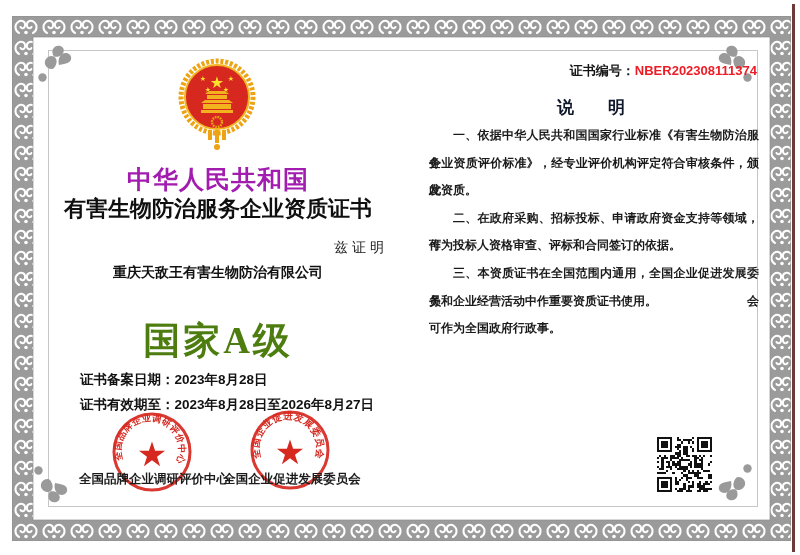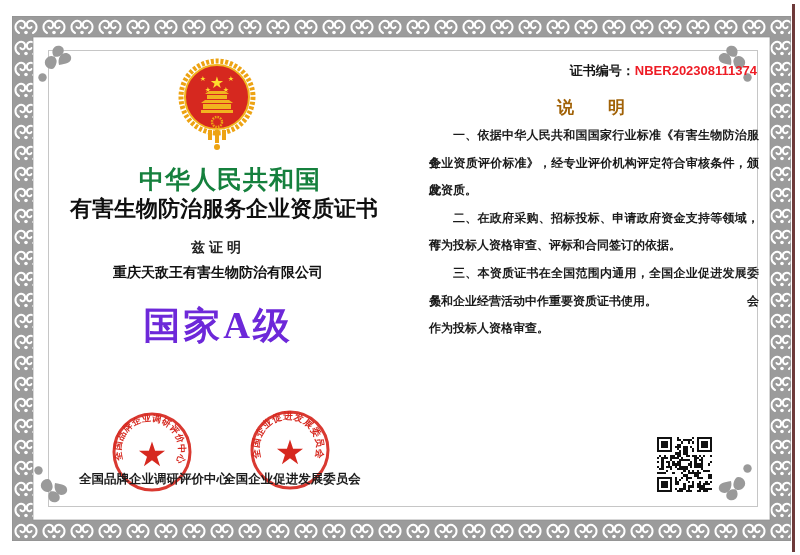"说 明" .notes-title { color: #a16207 -> #0f172a }
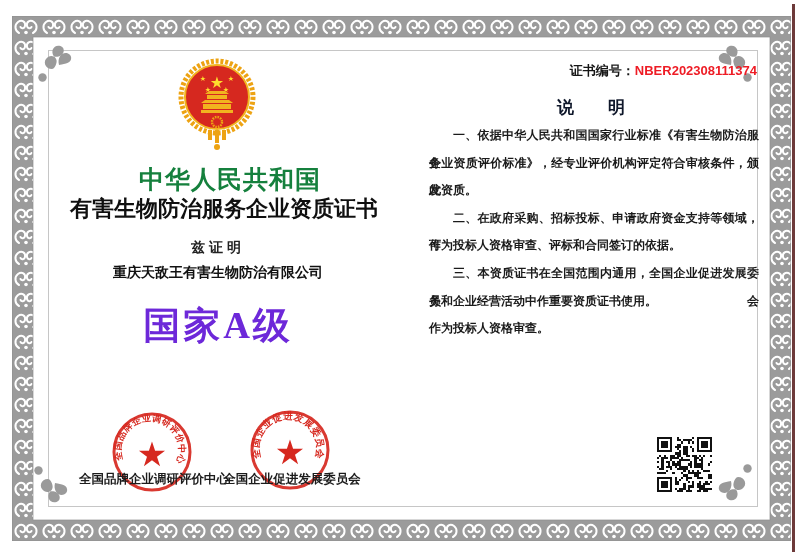"中华人民共和国" .title1 { color: #15803d -> #a21caf; padding-left: 12px -> none }
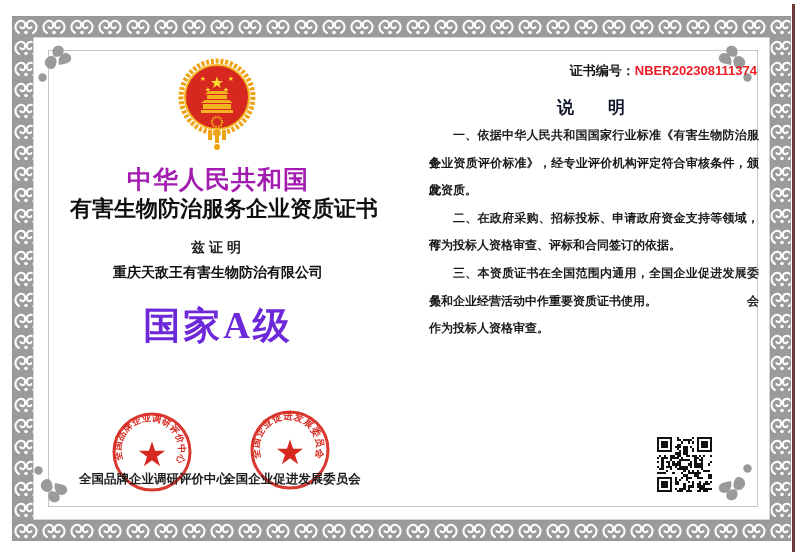"有害生物防治服务企业资质证书" .title2 { padding-left: 6px -> none }
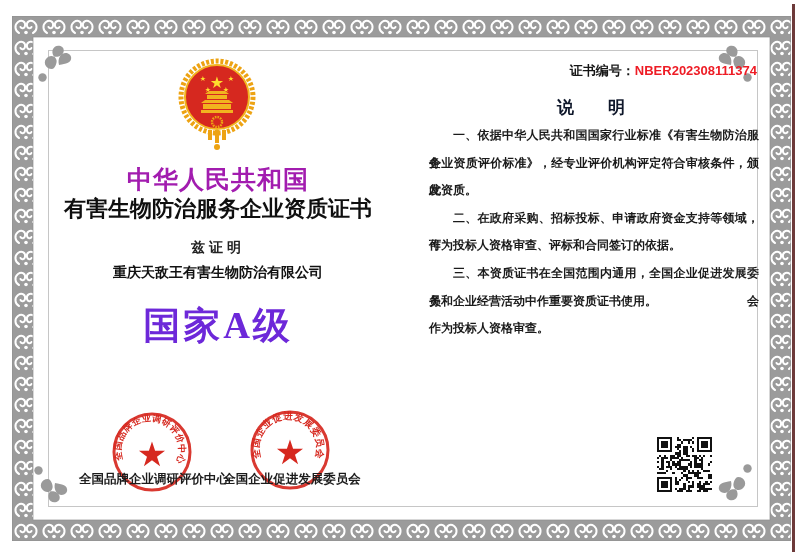"兹证明" .certify { font-weight: 700 -> 400; text-align: none -> right }
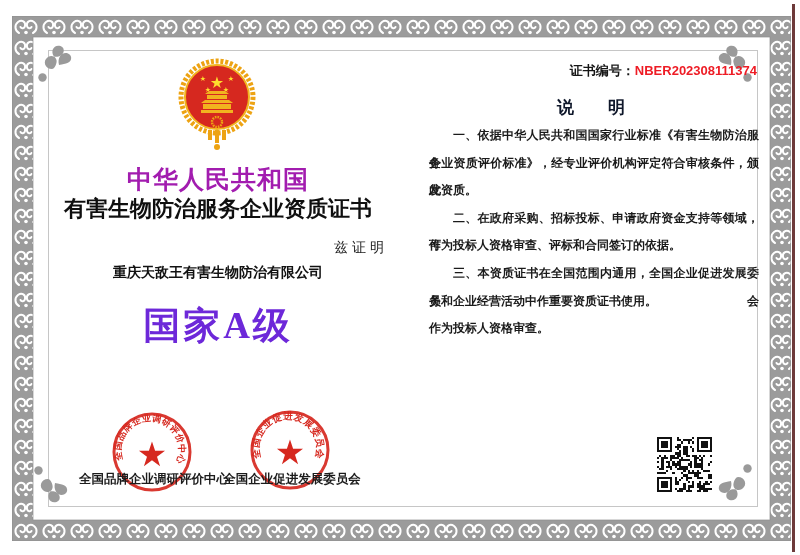"国家A级" div.abs { color: #6d28d9 -> #4d7c0f; margin-top: none -> 15px }
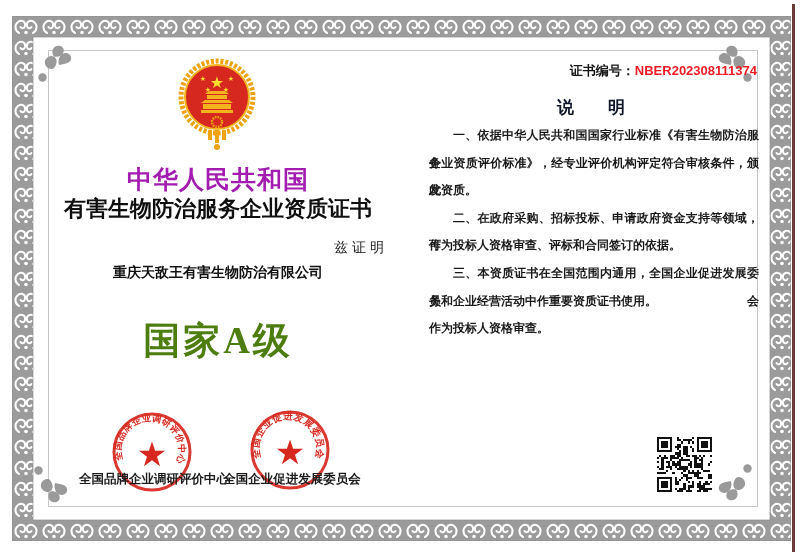"作为投标人资格审查。" div.nl { text: 作为投标人资格审查 -> 可作为全国政府行政事 }
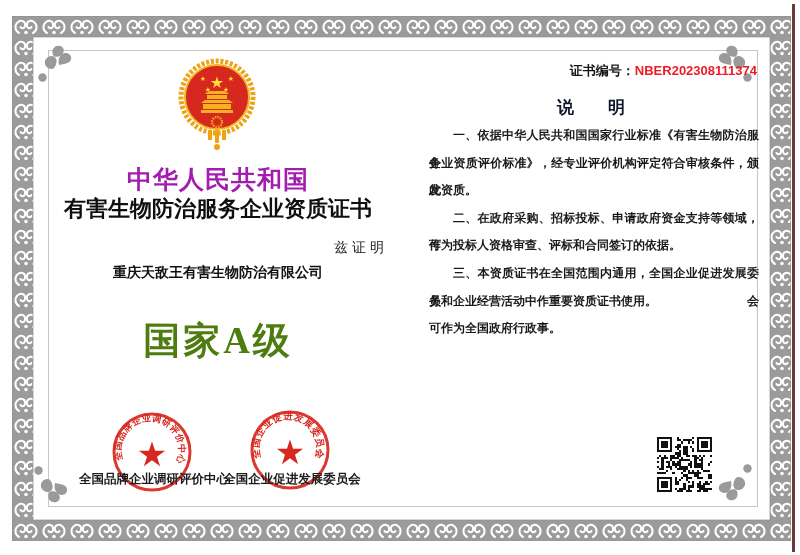"证书备案日期：2023年8月28日" div.abs { html: none -> <div> <div>证书备案日期：2023年8月28日</div> <div>证书有效期至：2023年8月28日至2026年8月27日</div> </div> }
